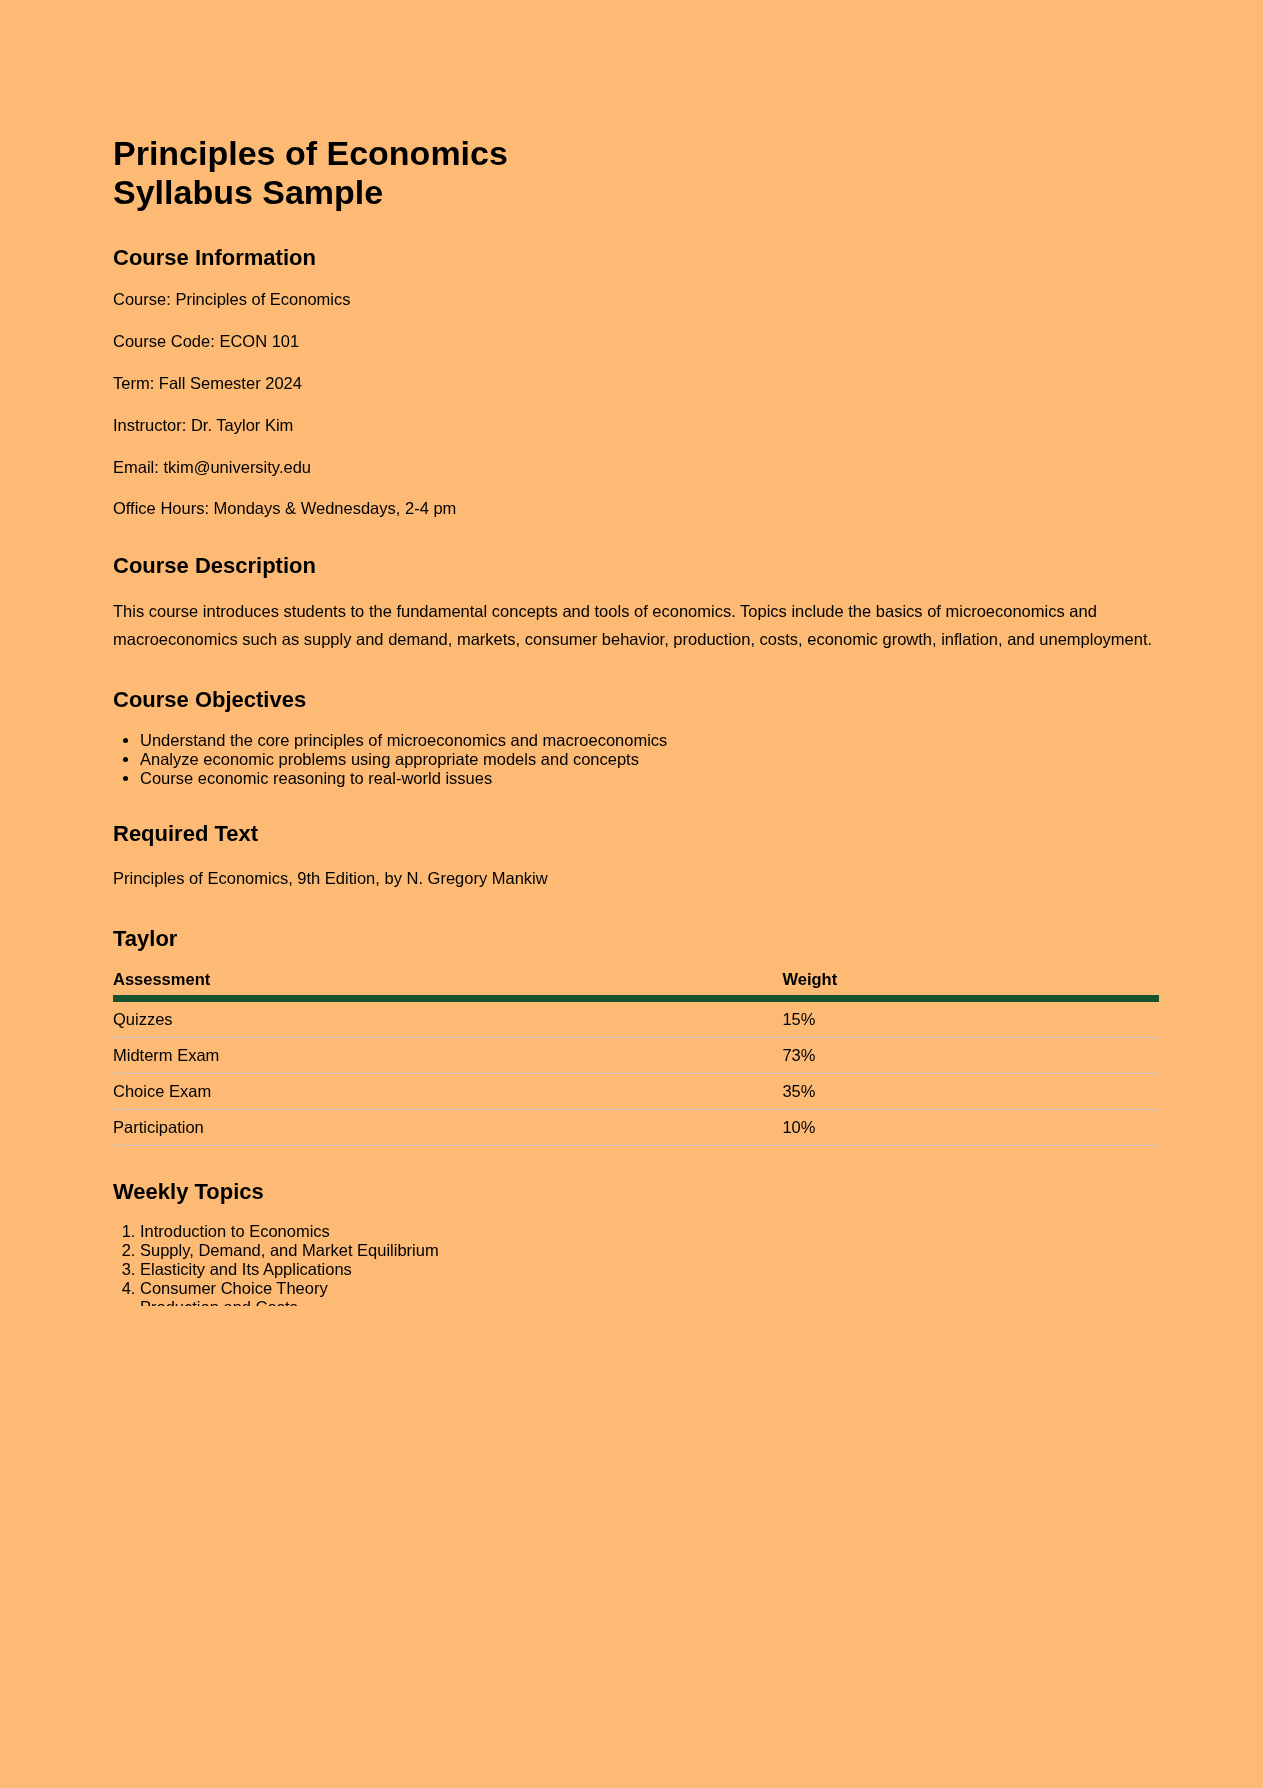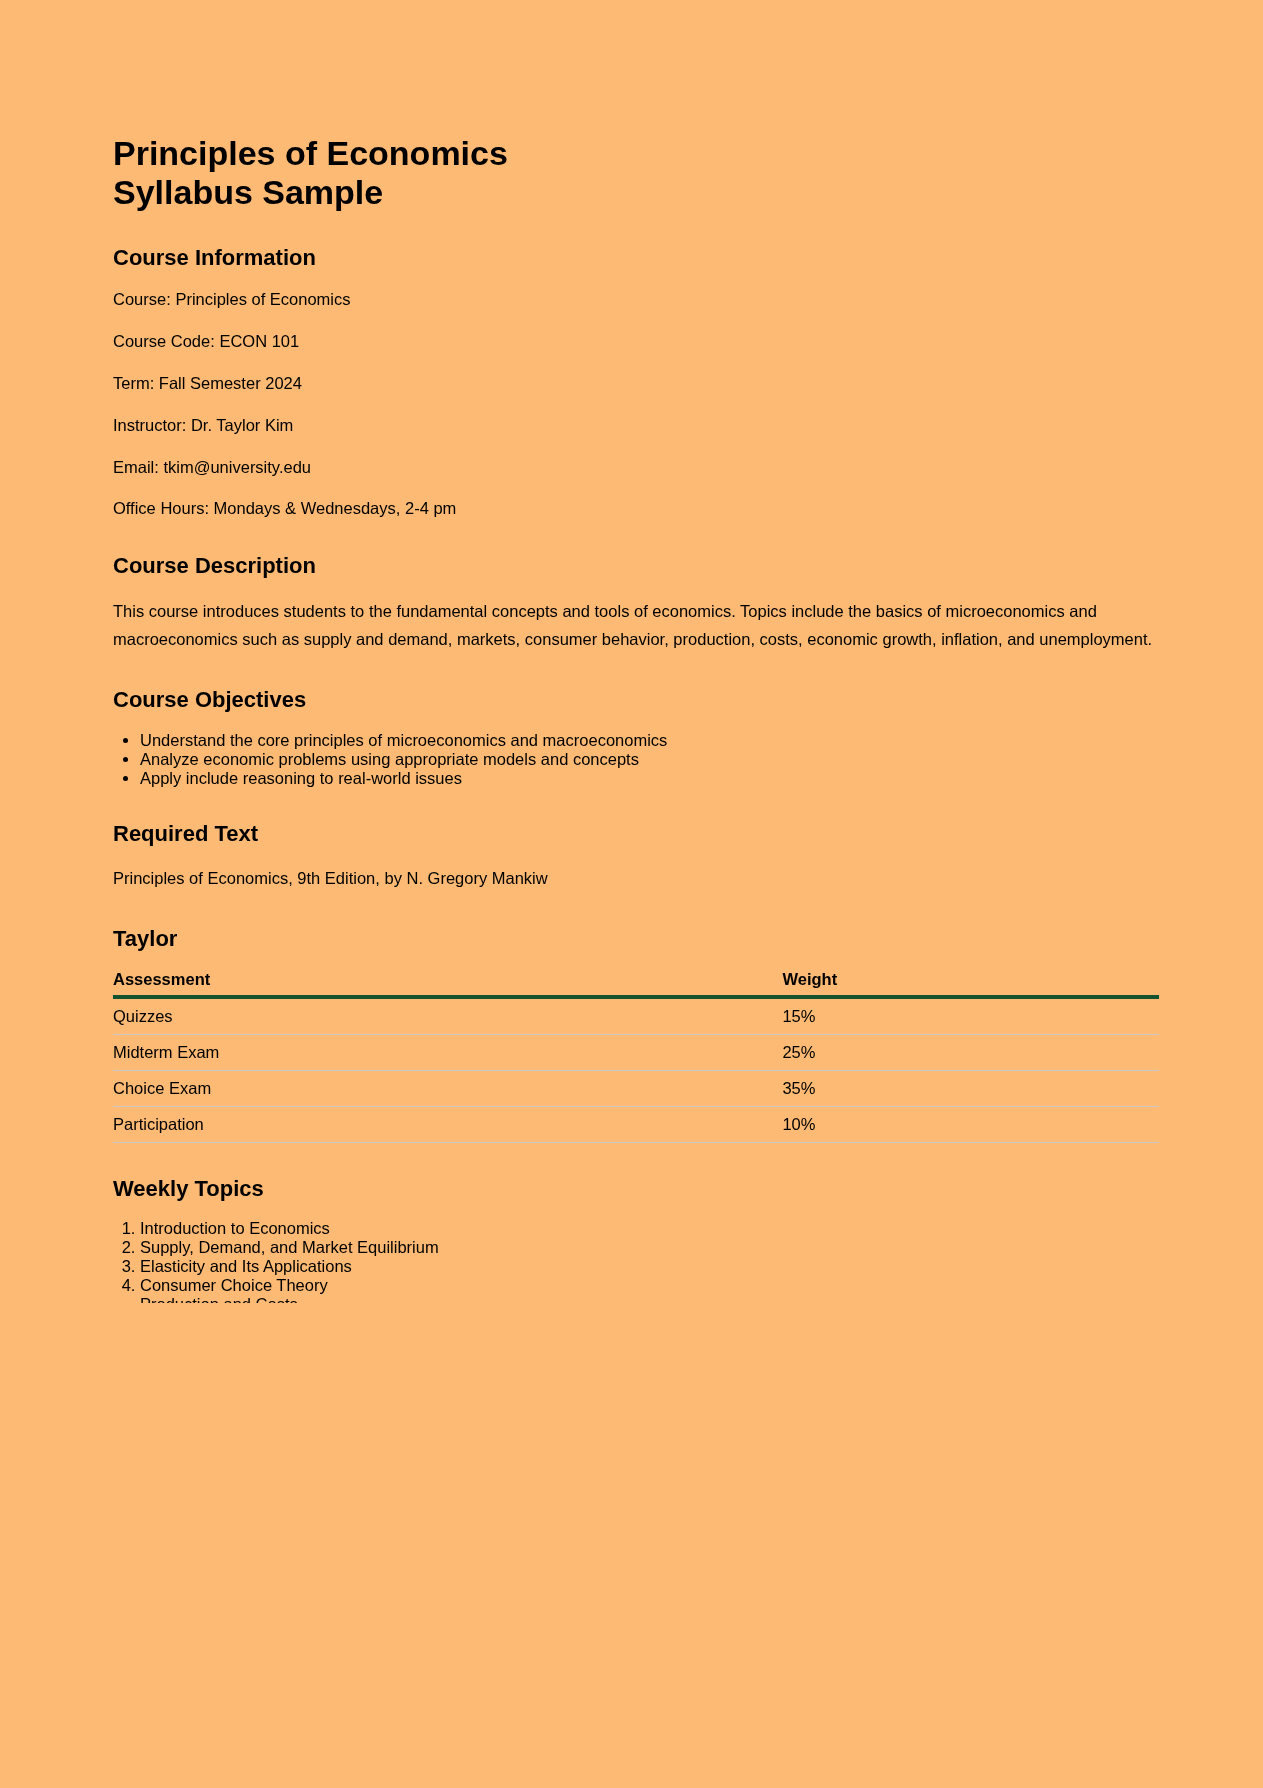"Apply include reasoning to real-world" li { text: Apply include -> Course economic }
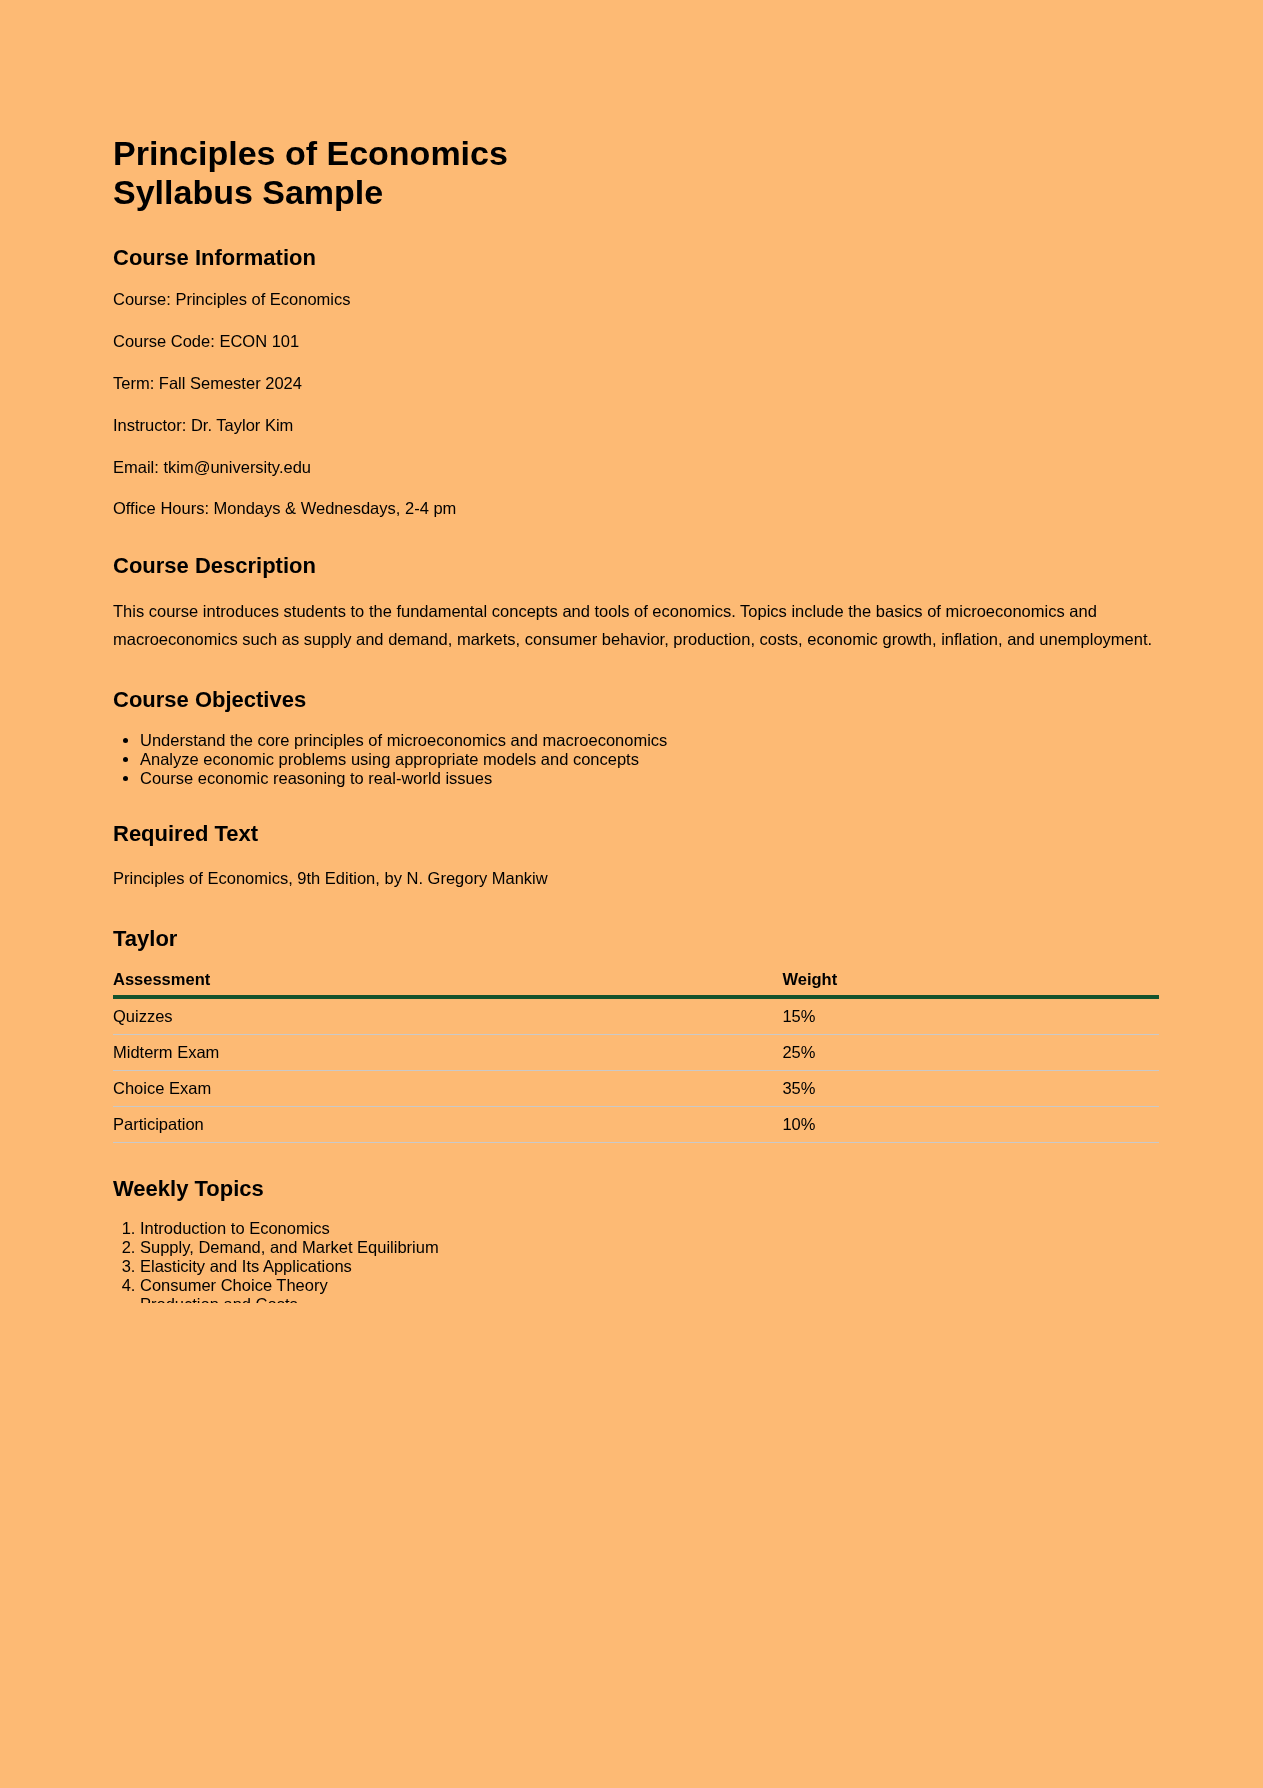"Assessment" table.grading th { border-bottom: 4px solid #14532d -> 7px solid #14532d }
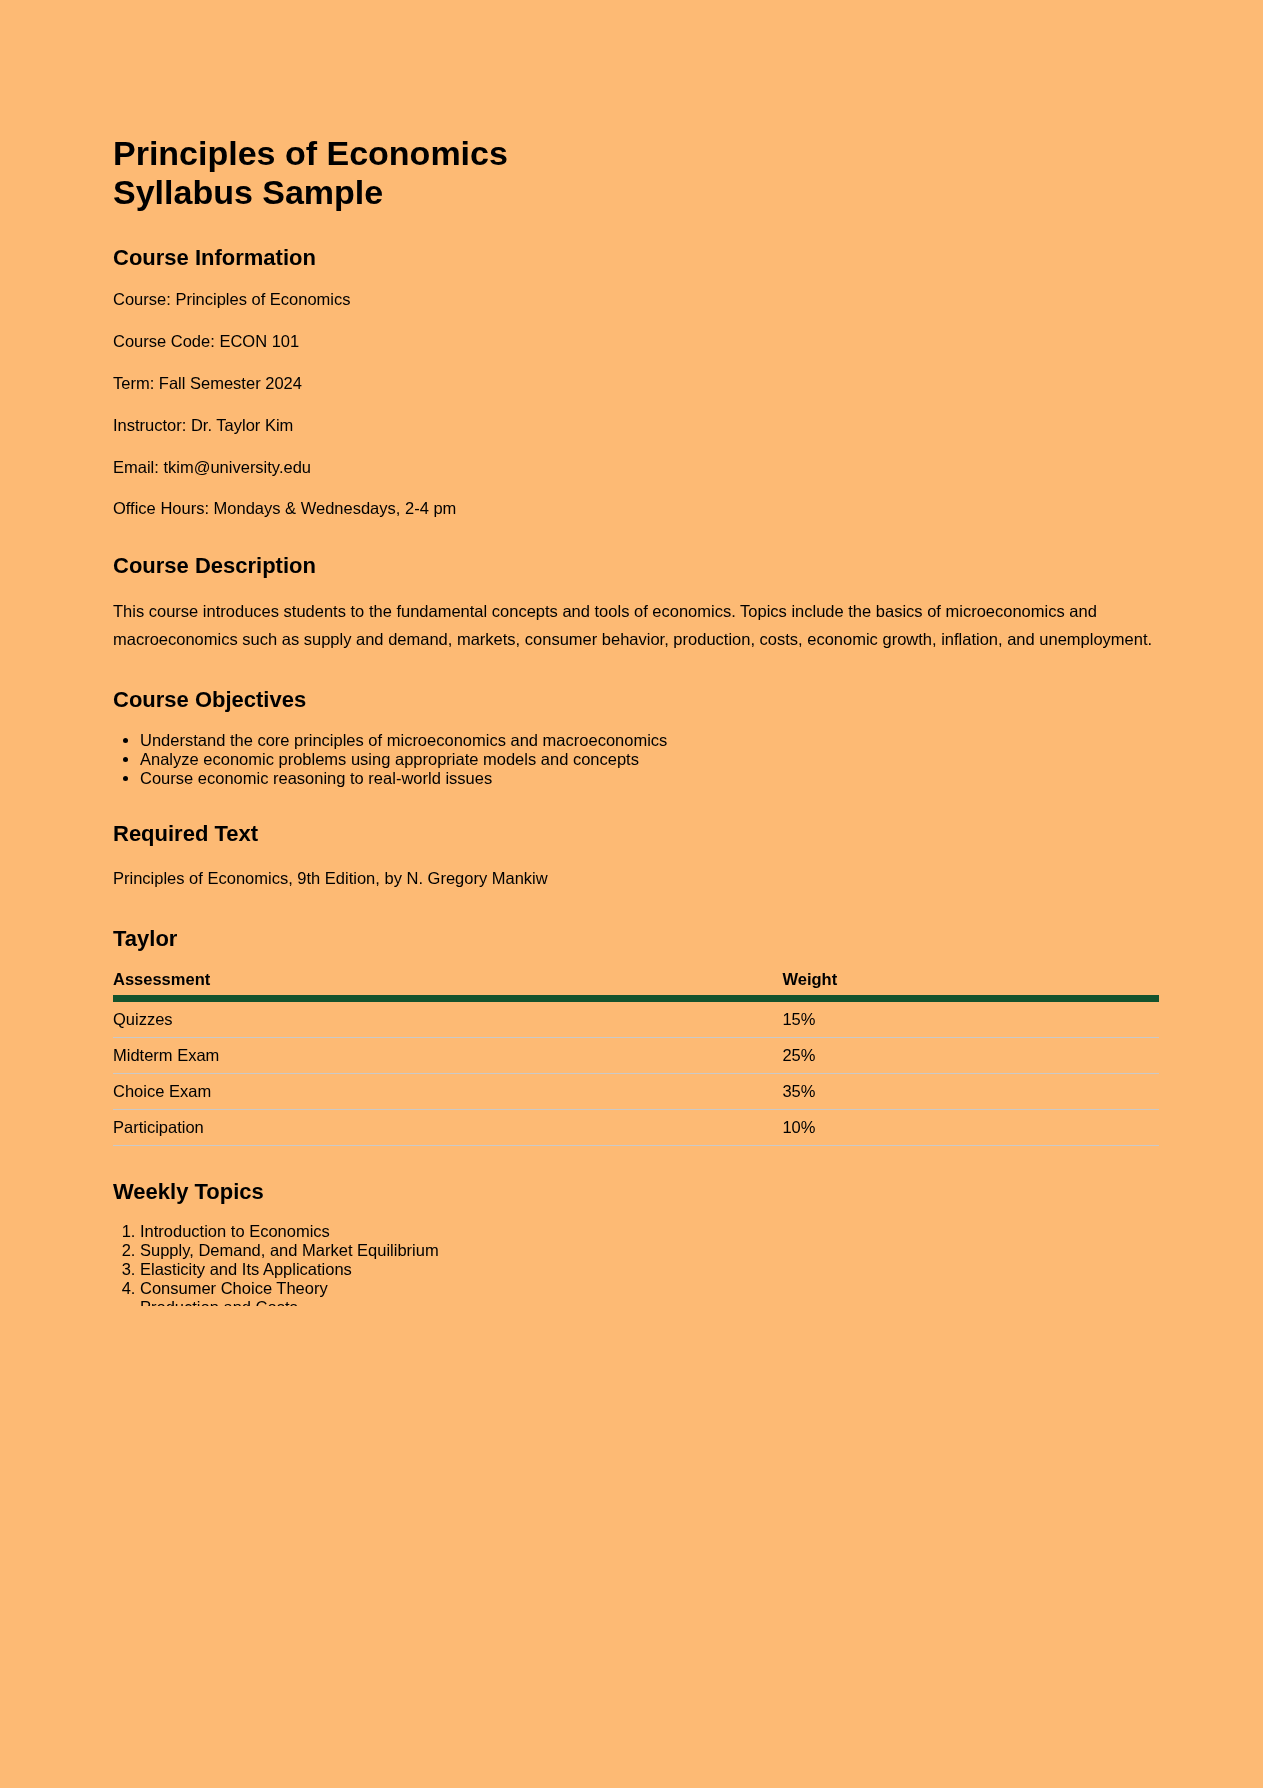"25%" td { text: 25% -> 73% }
